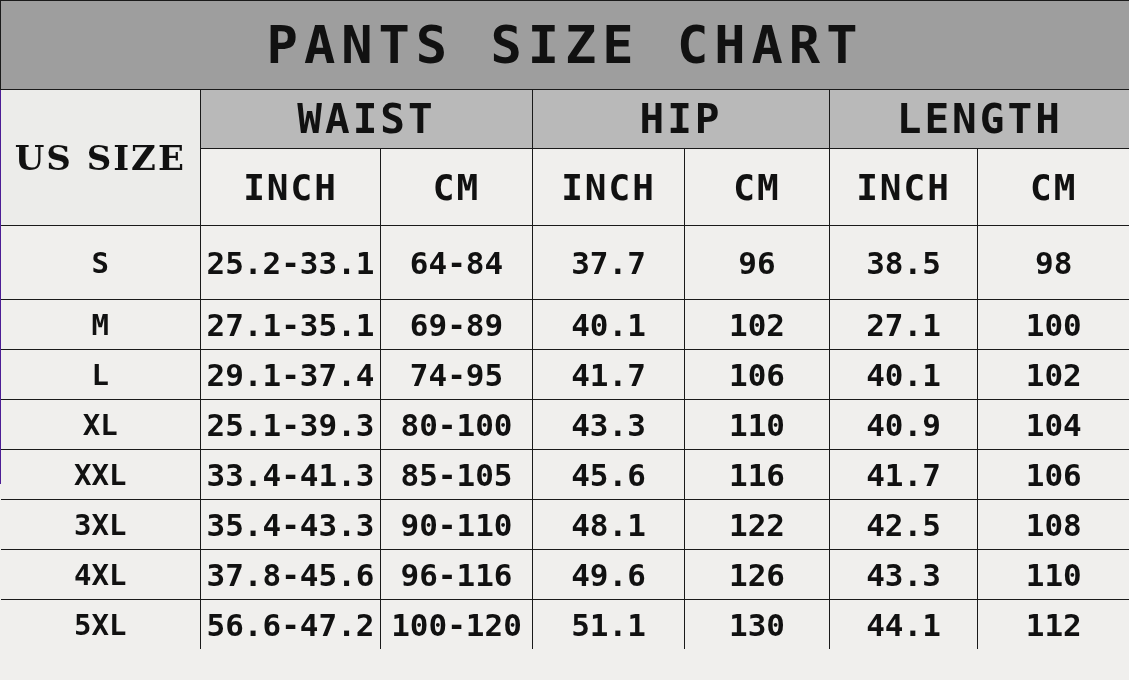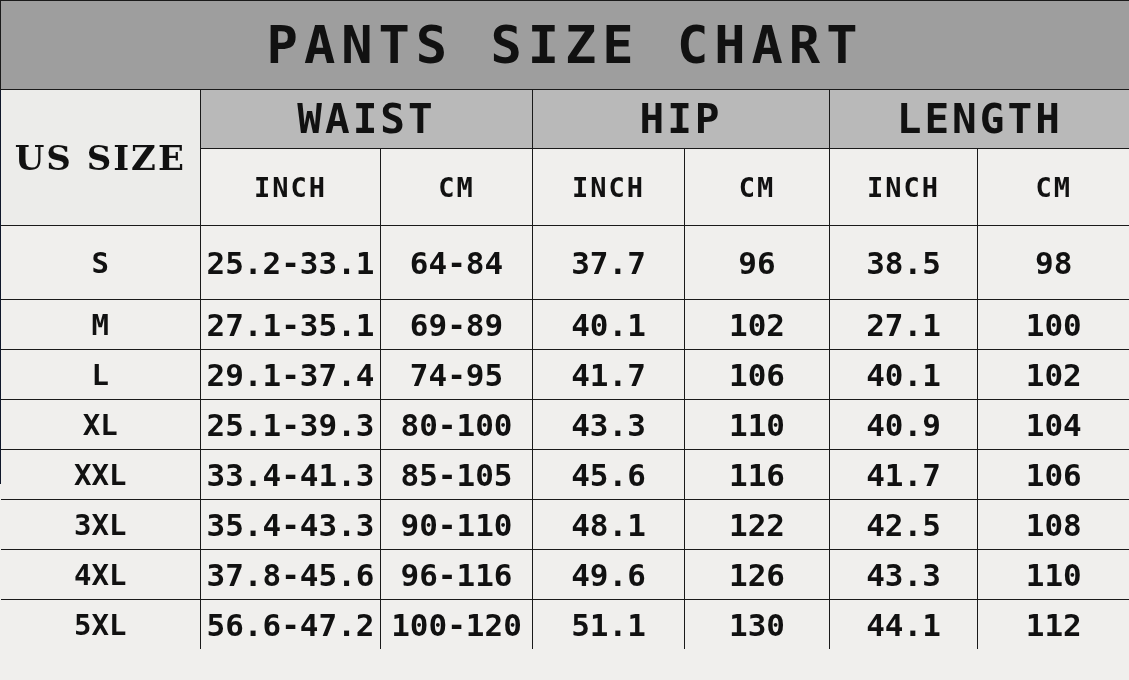"PANTS SIZE CHART" #chart-wrap { background: #0f172a -> #4c1d95 }
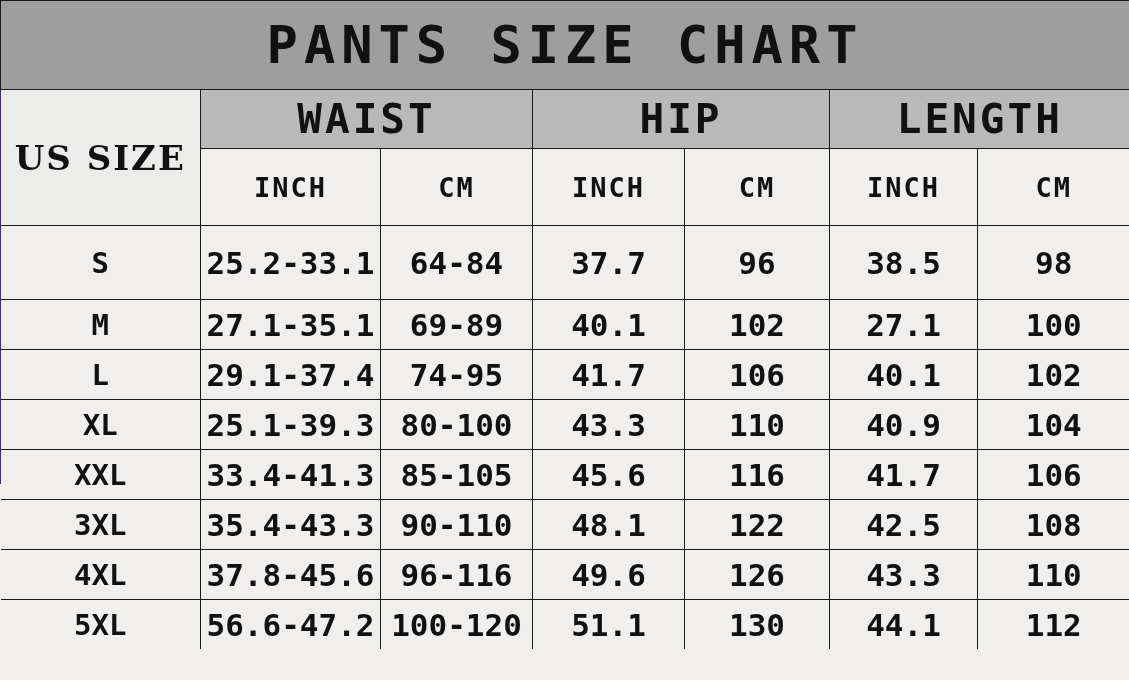"INCH" .unit-row td { font-size: 27px -> 36px }
